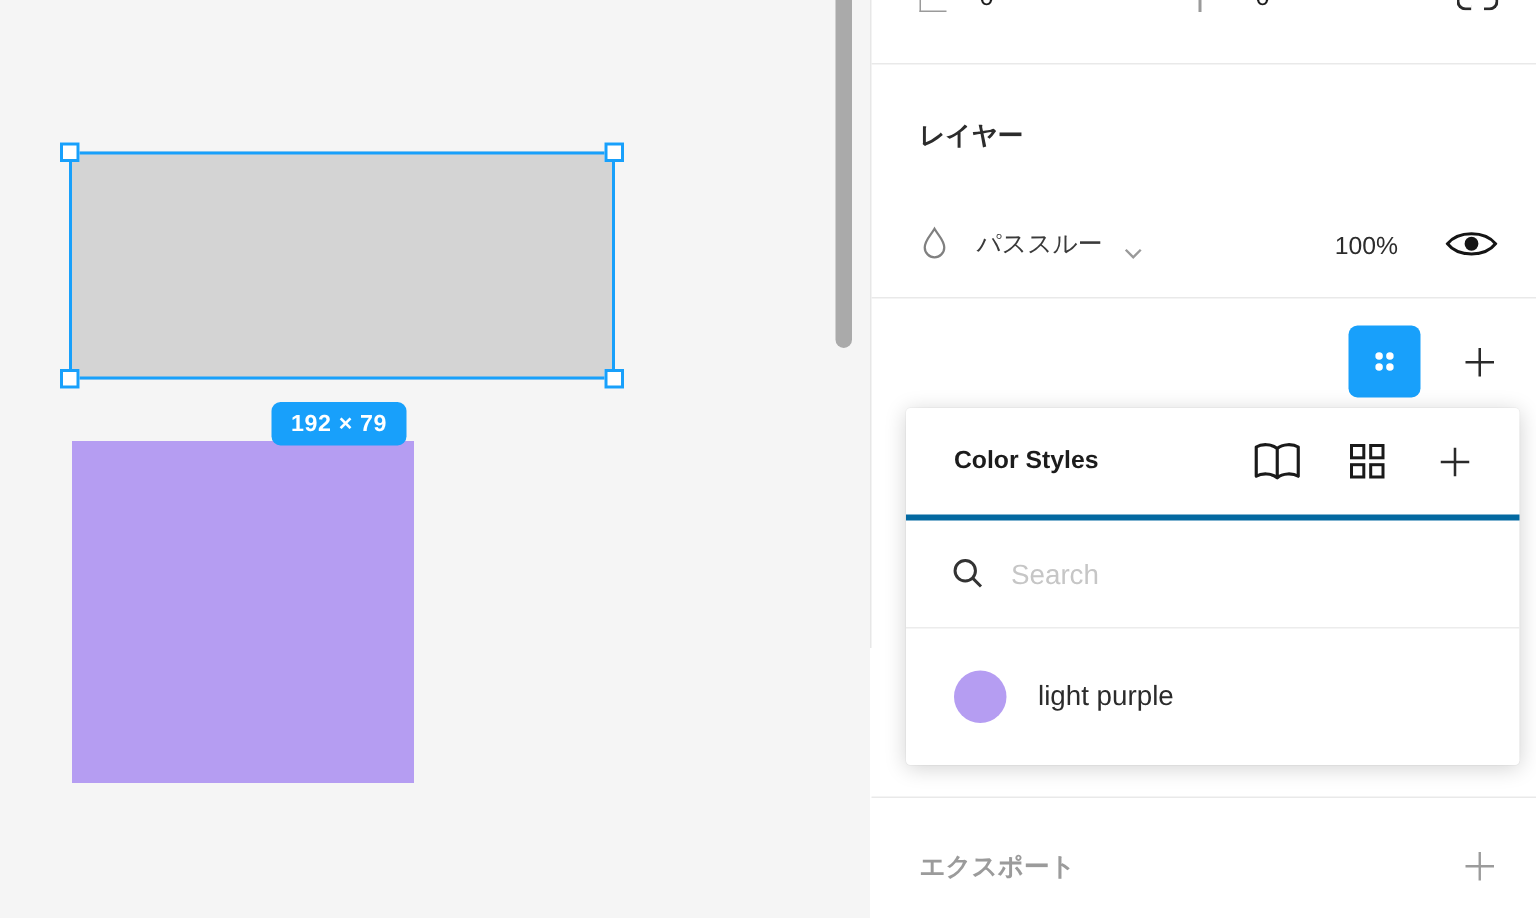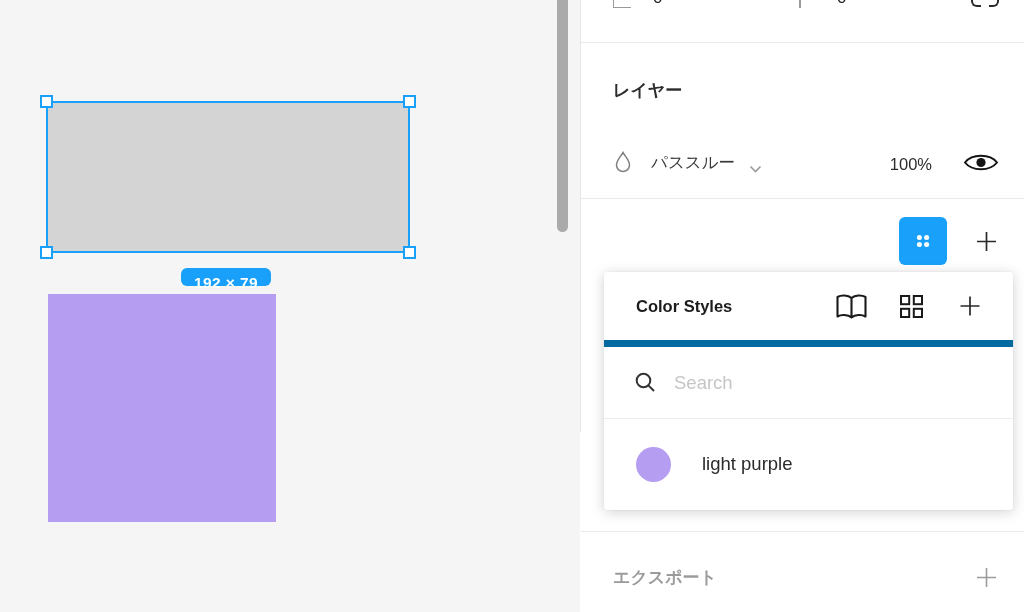"192 × 79" .dim-badge { height: 18px -> 29px }
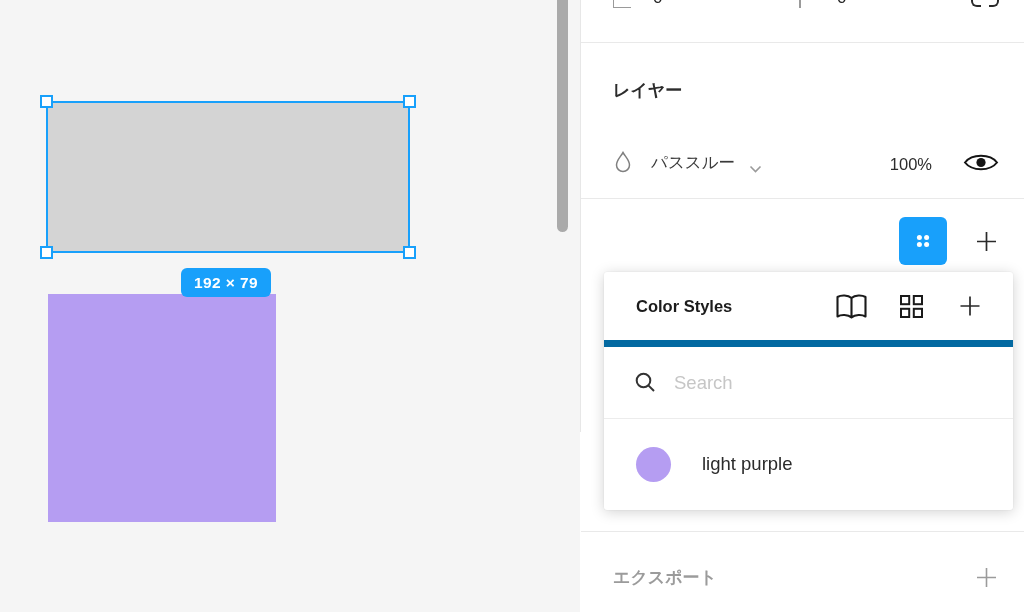"Color Styles" .popup-header { border-bottom: 7px solid #0369a1 -> 4px solid #0369a1 }
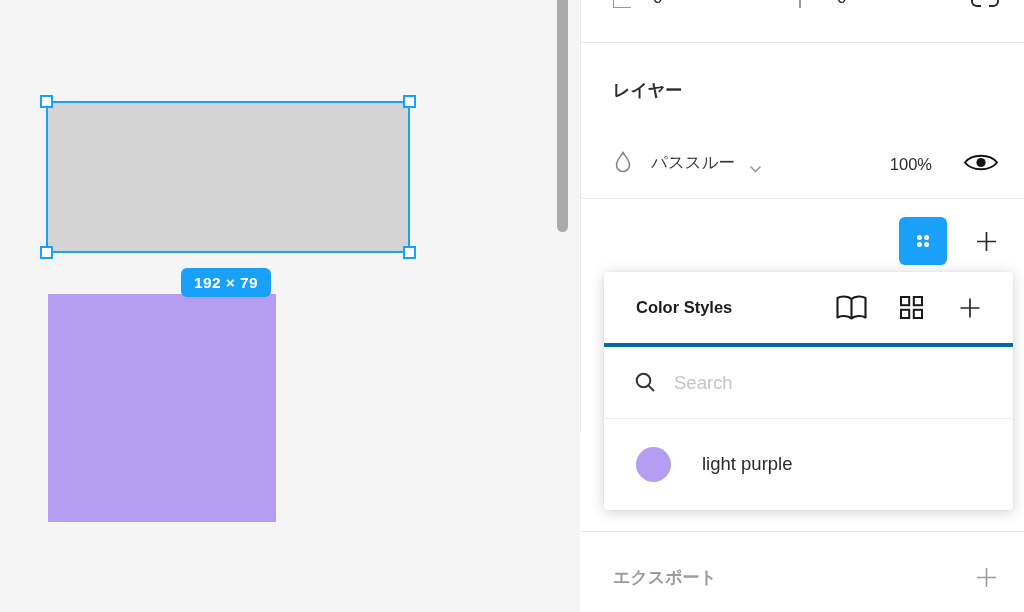"light purple" .style-name { margin-left: 31px -> 21px }
